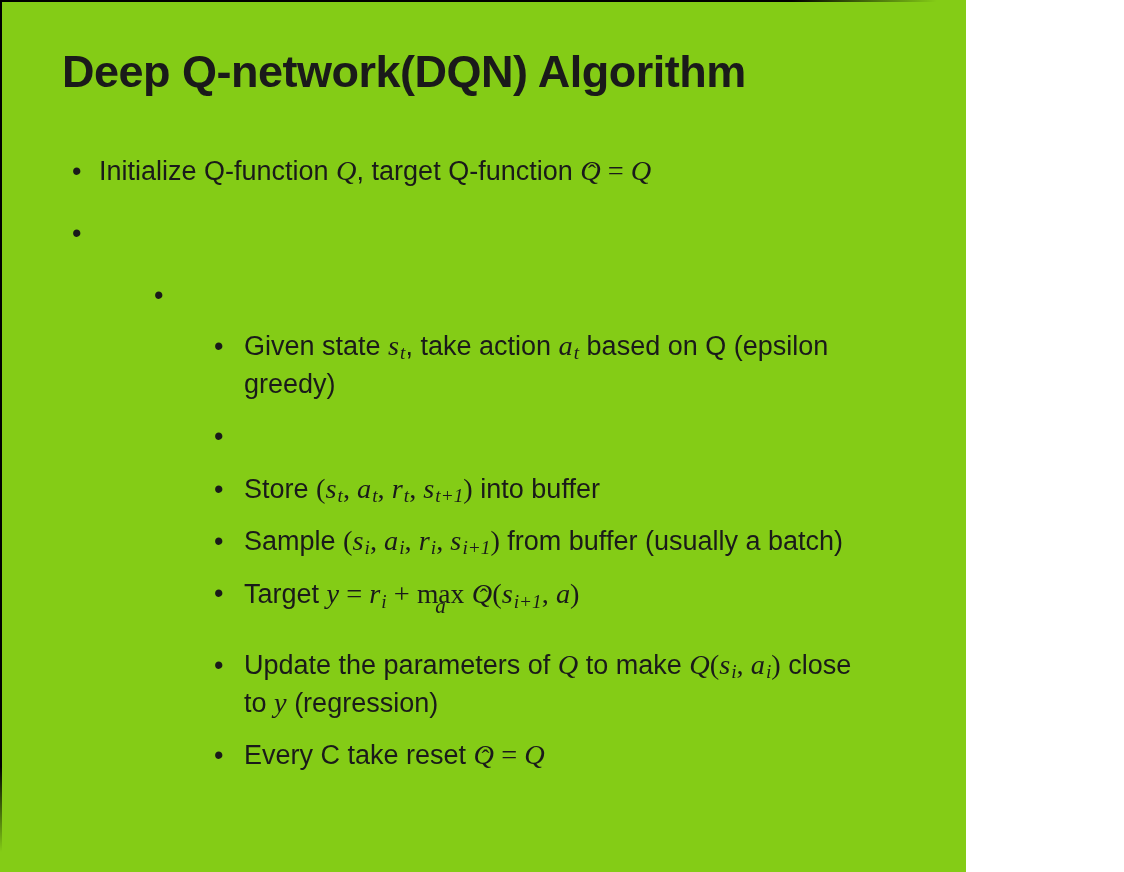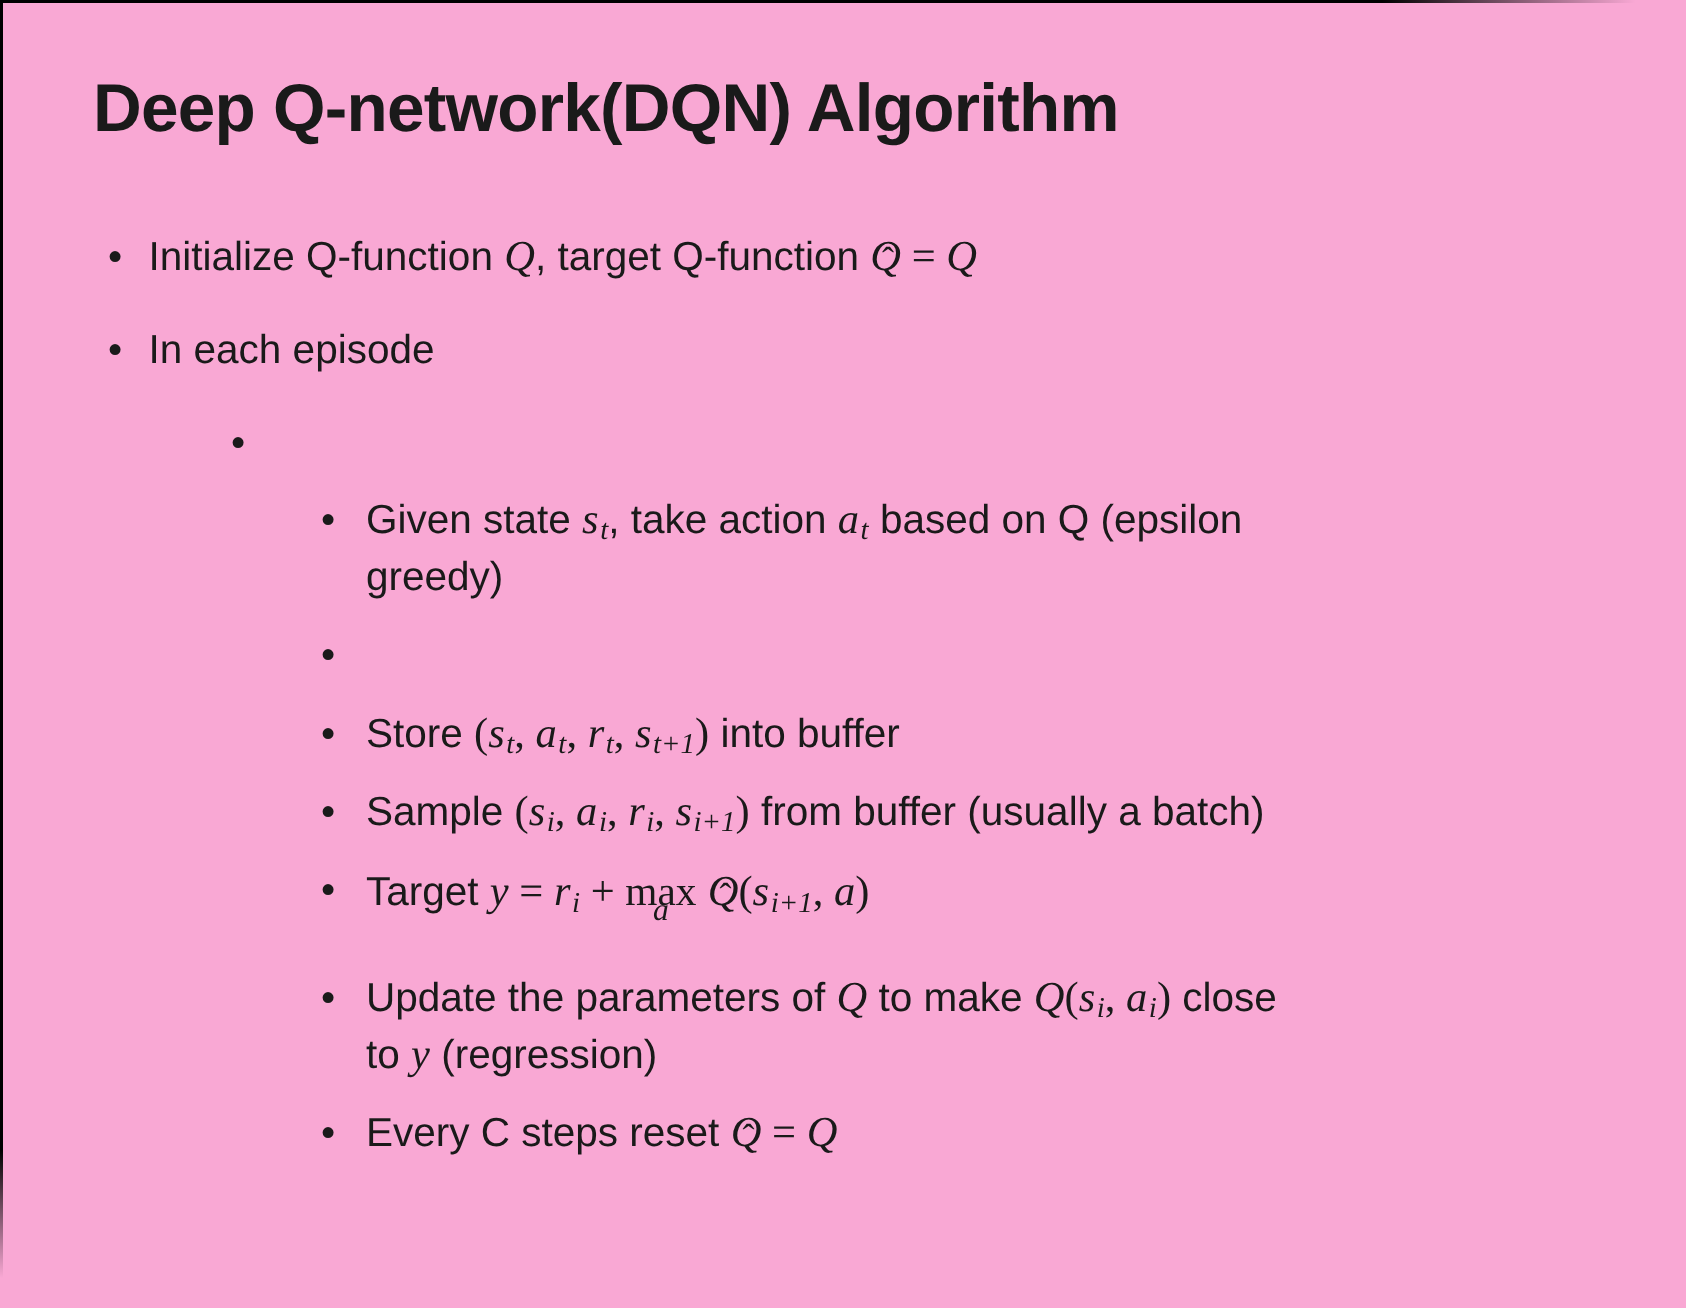"Deep Q-network(DQN) Algorithm" .slide { background: #f9a8d4 -> #84cc16; width: 1124px -> 966px }
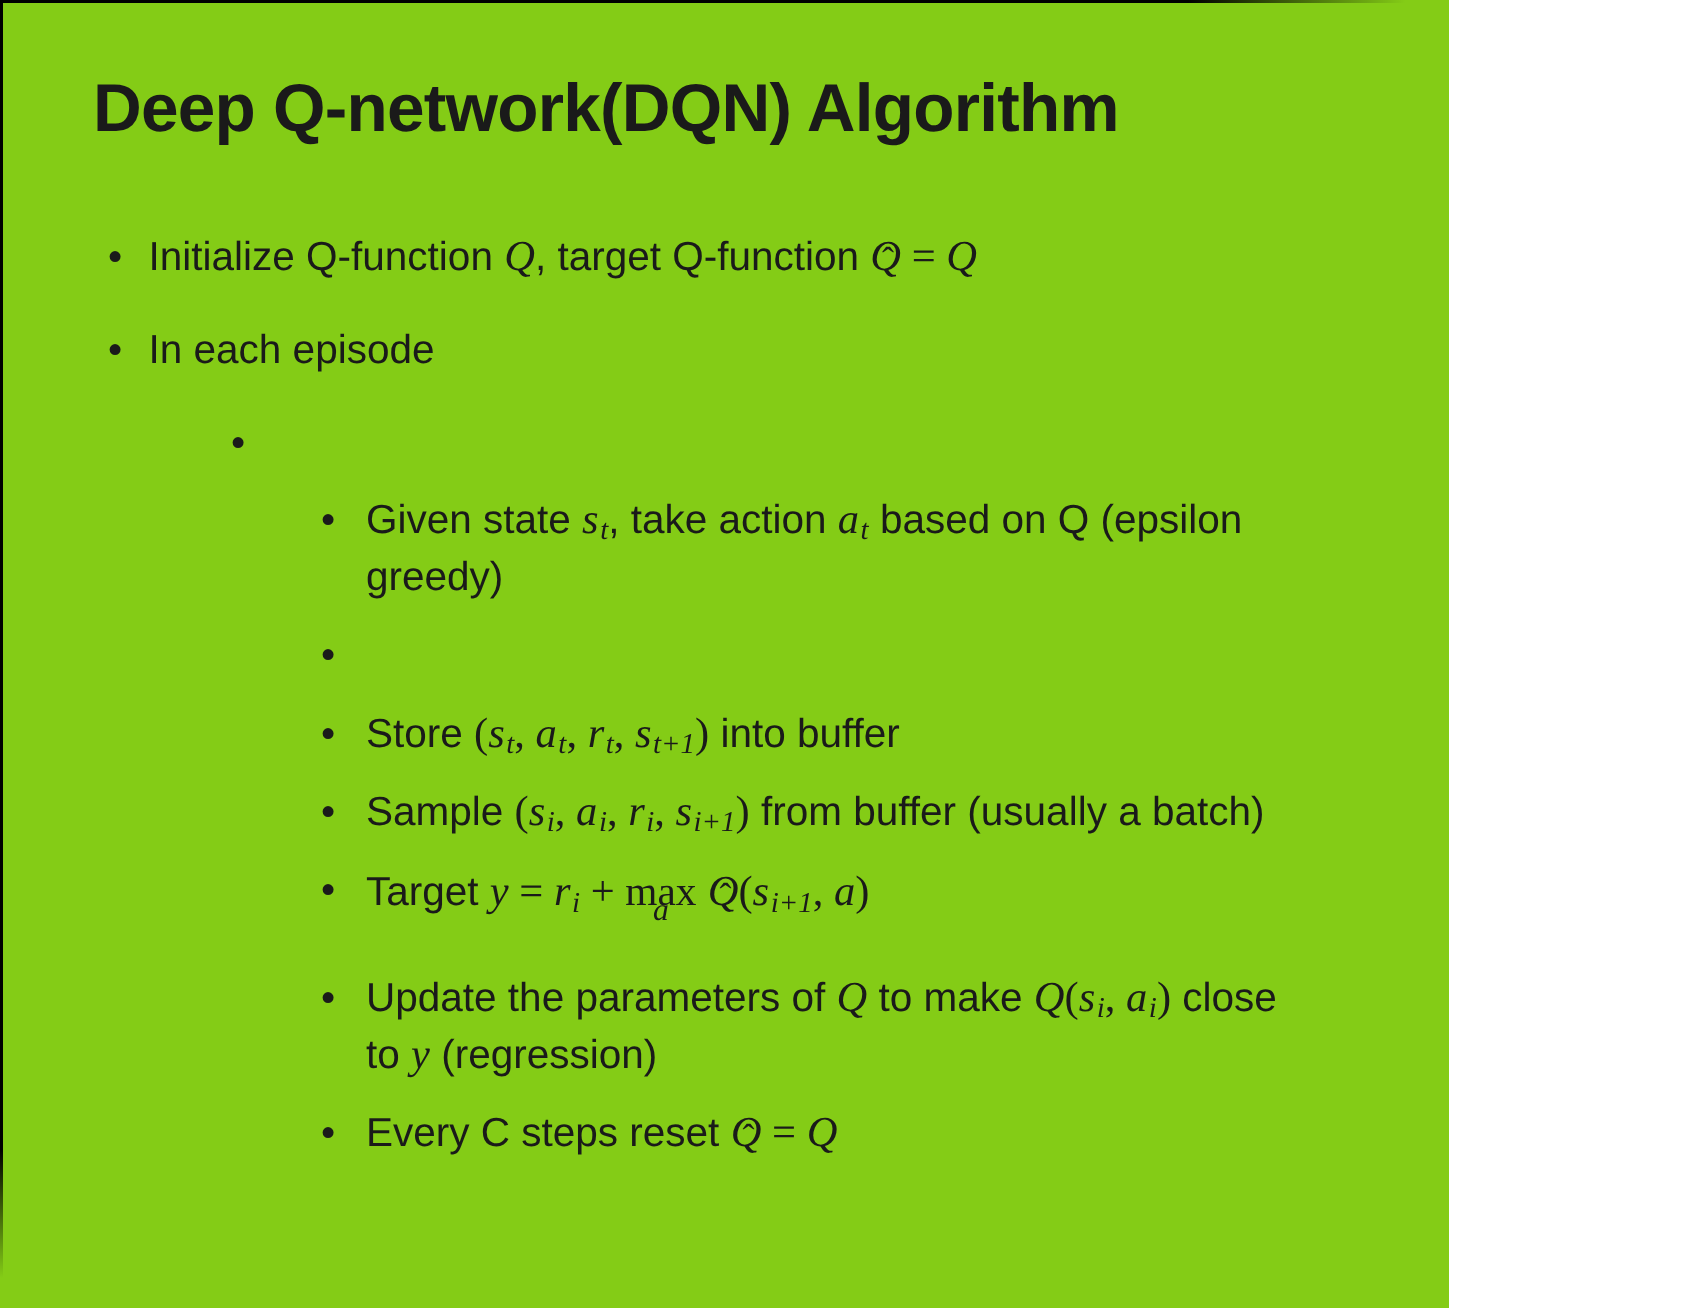"In each episode" span.txt { html: <span><span>In each episode</span></span> -> none }
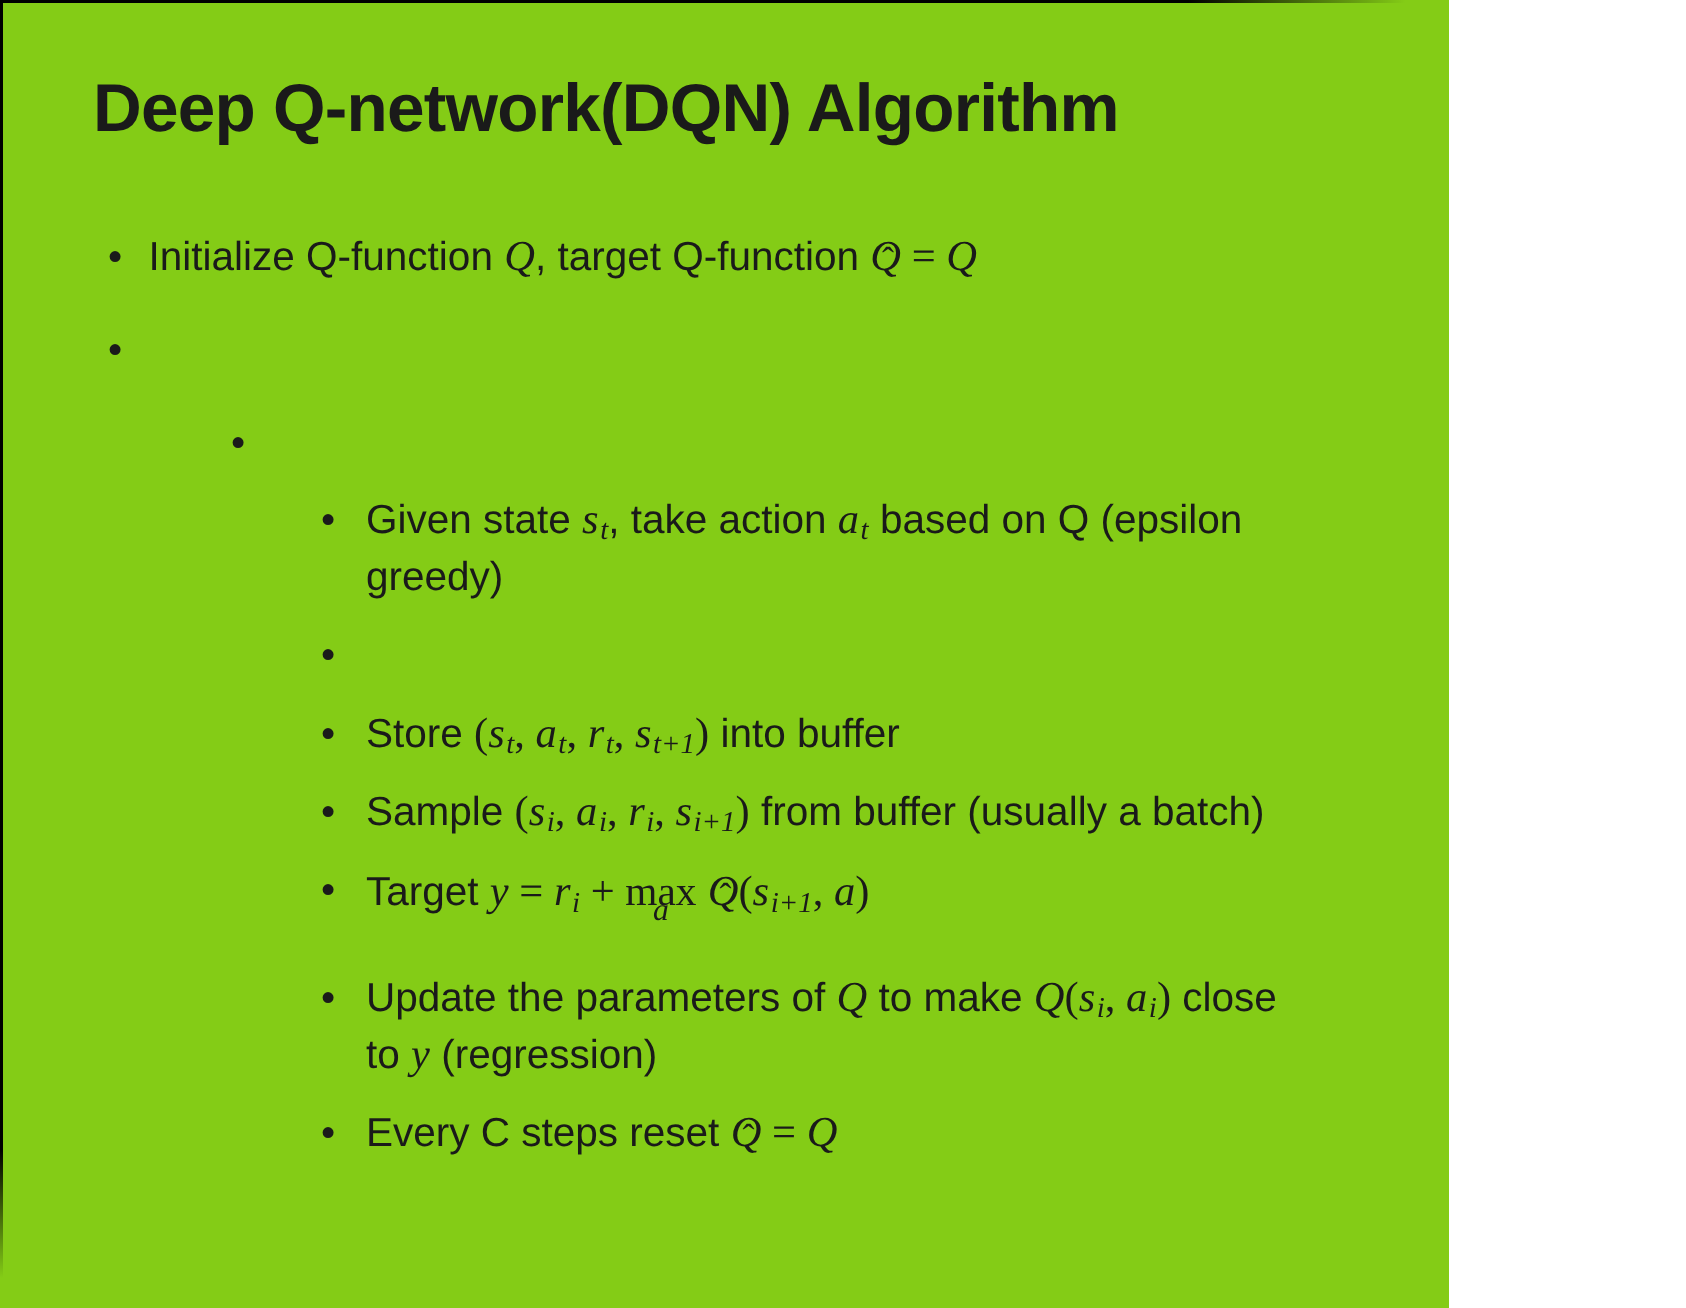"Every C steps reset" span.rt { text: steps -> take }
